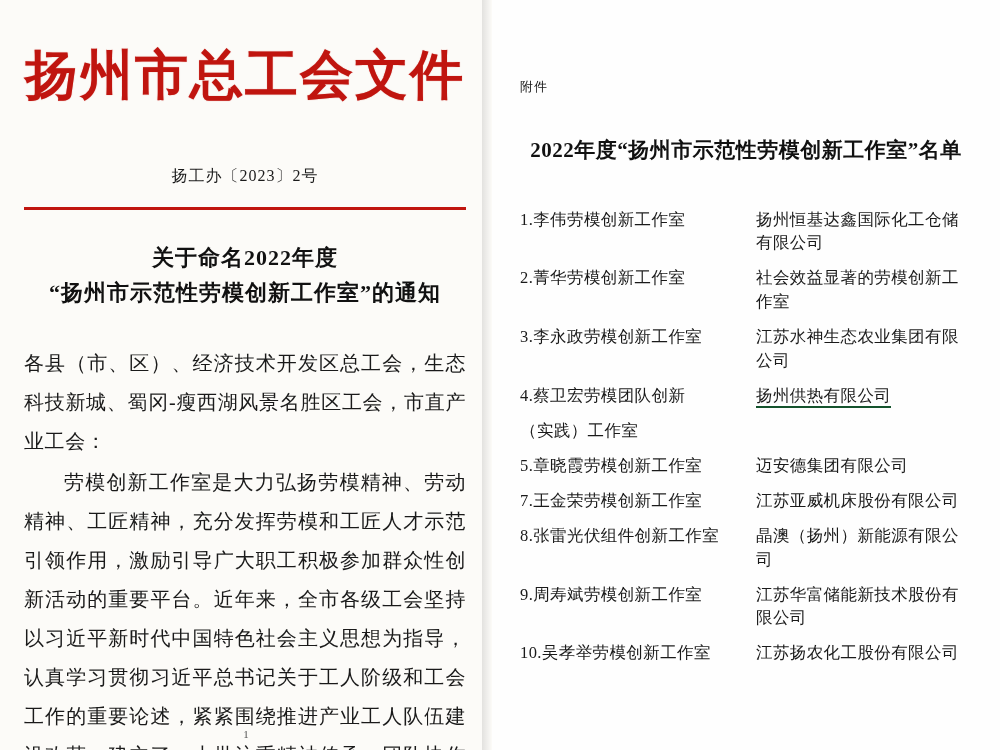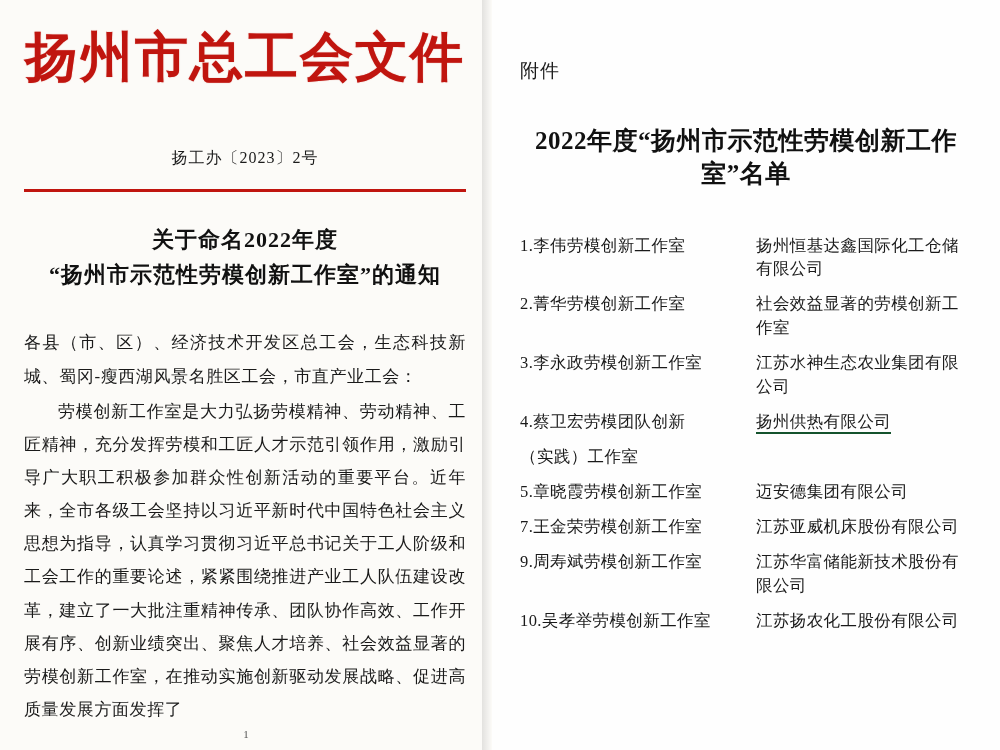"扬州市总工会文件" .masthead { margin-top: none -> 18px }
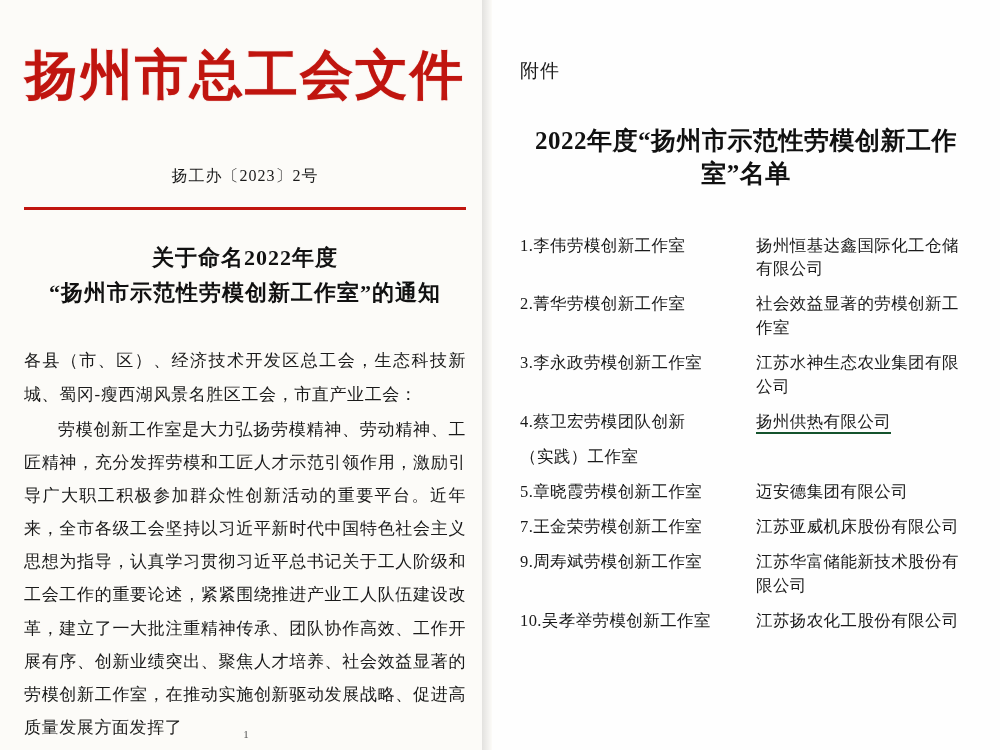"附件" .attach-label { font-size: 19px -> 13px; margin-top: 36px -> 56px }
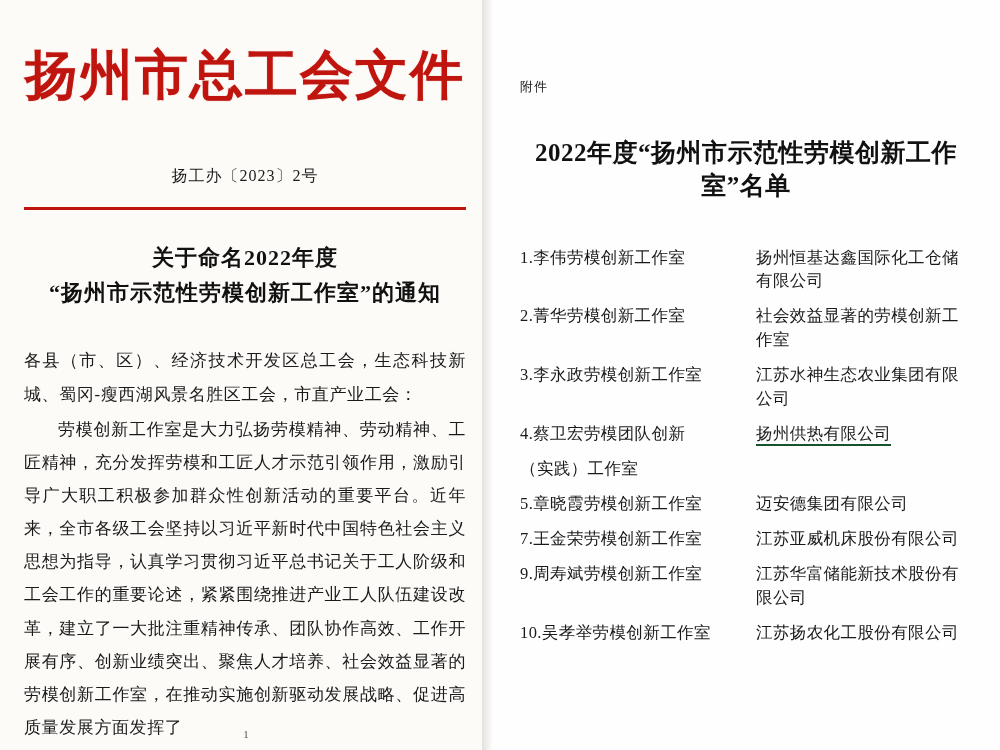"2022年度“扬州市示范性劳模创新工作室”名单" .list-title { font-size: 25px -> 21px }
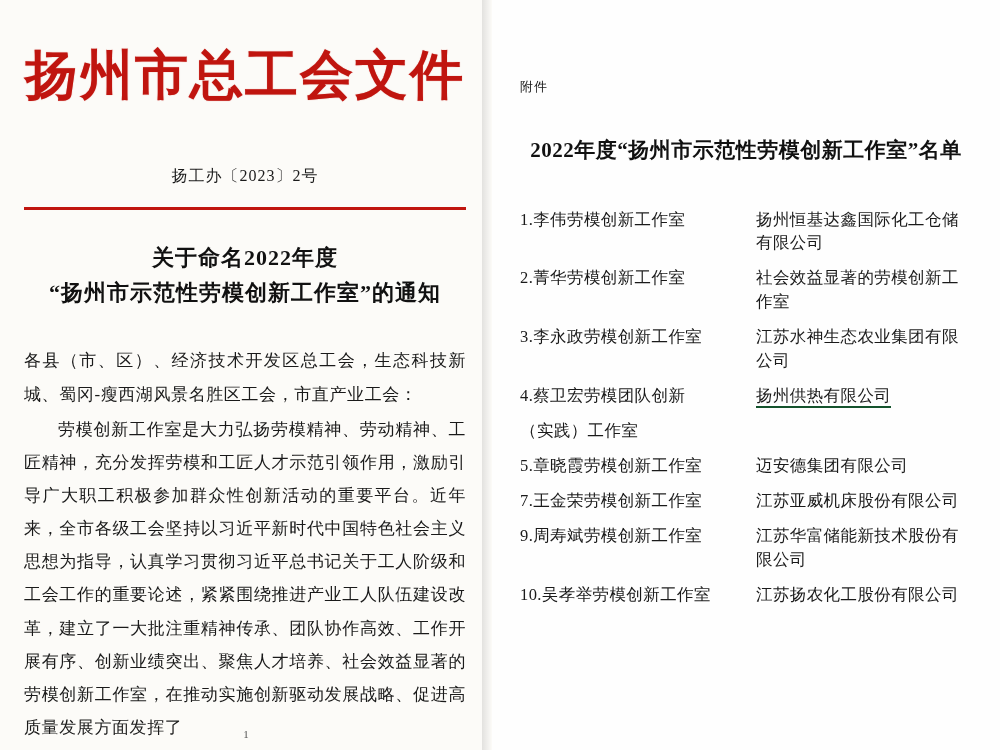"各县（市、区）、经济技术开发区总工会，生态科技新城、蜀冈-瘦西湖风景名胜区工会，" .doc-body p { font-size: 17px -> 20px }
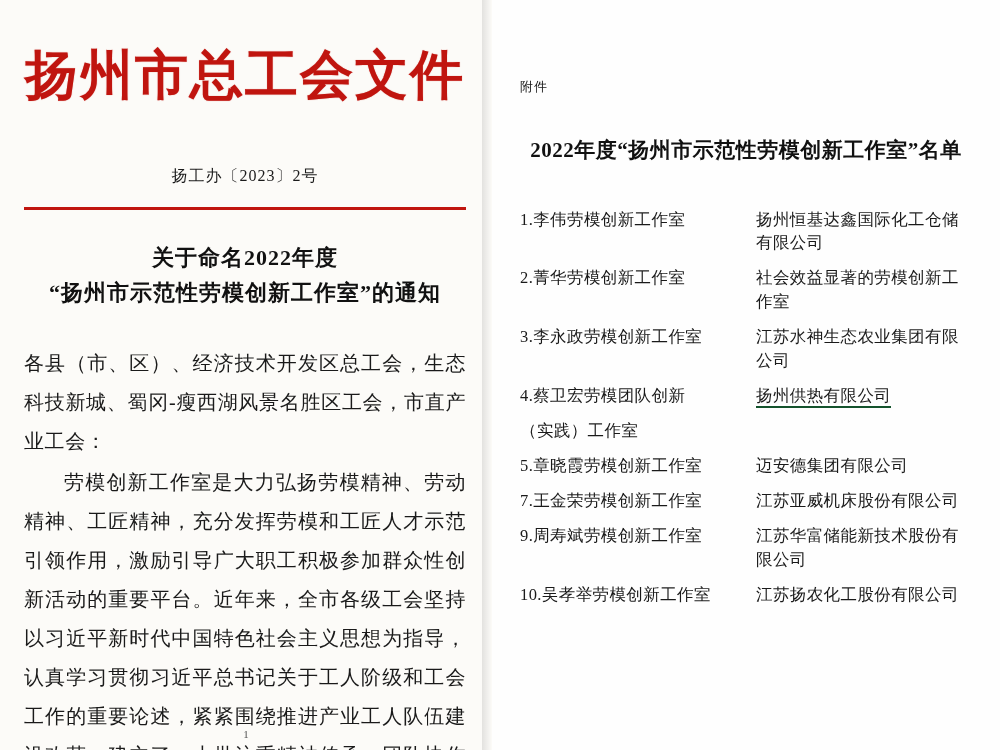"8.张雷光伏组件创新工作室" tr { html: none -> <tr> <td><span>8.</span><span>张雷光伏组件创新工作室</span></td> <td>晶澳（扬州）新能源有限公司</td> </tr> }
